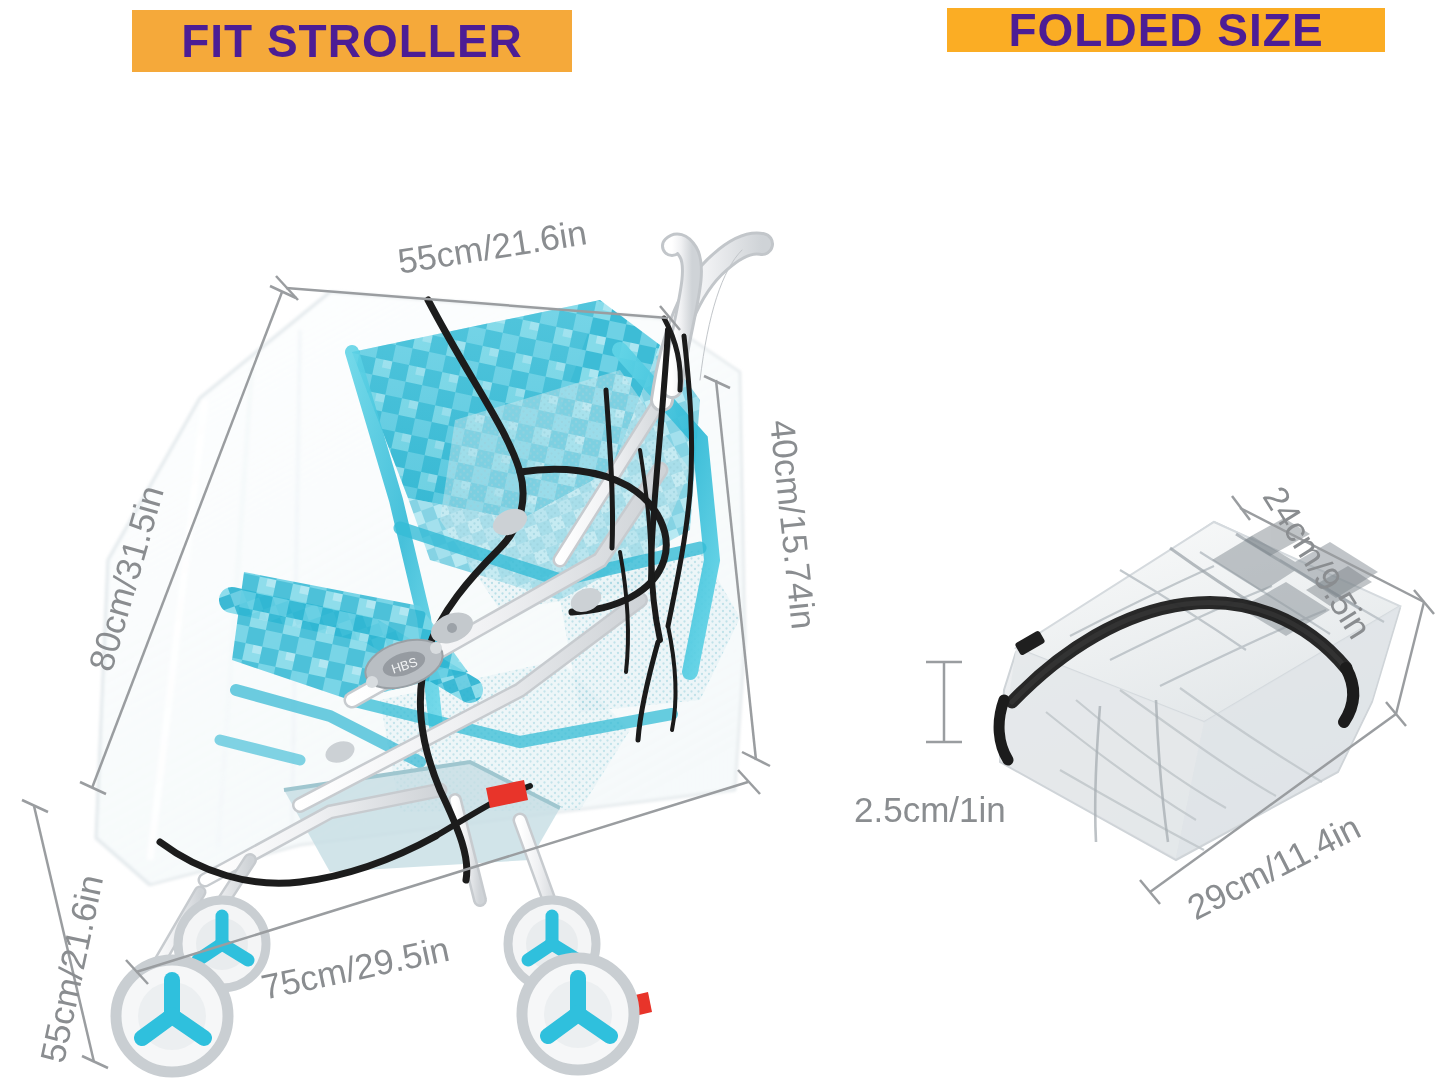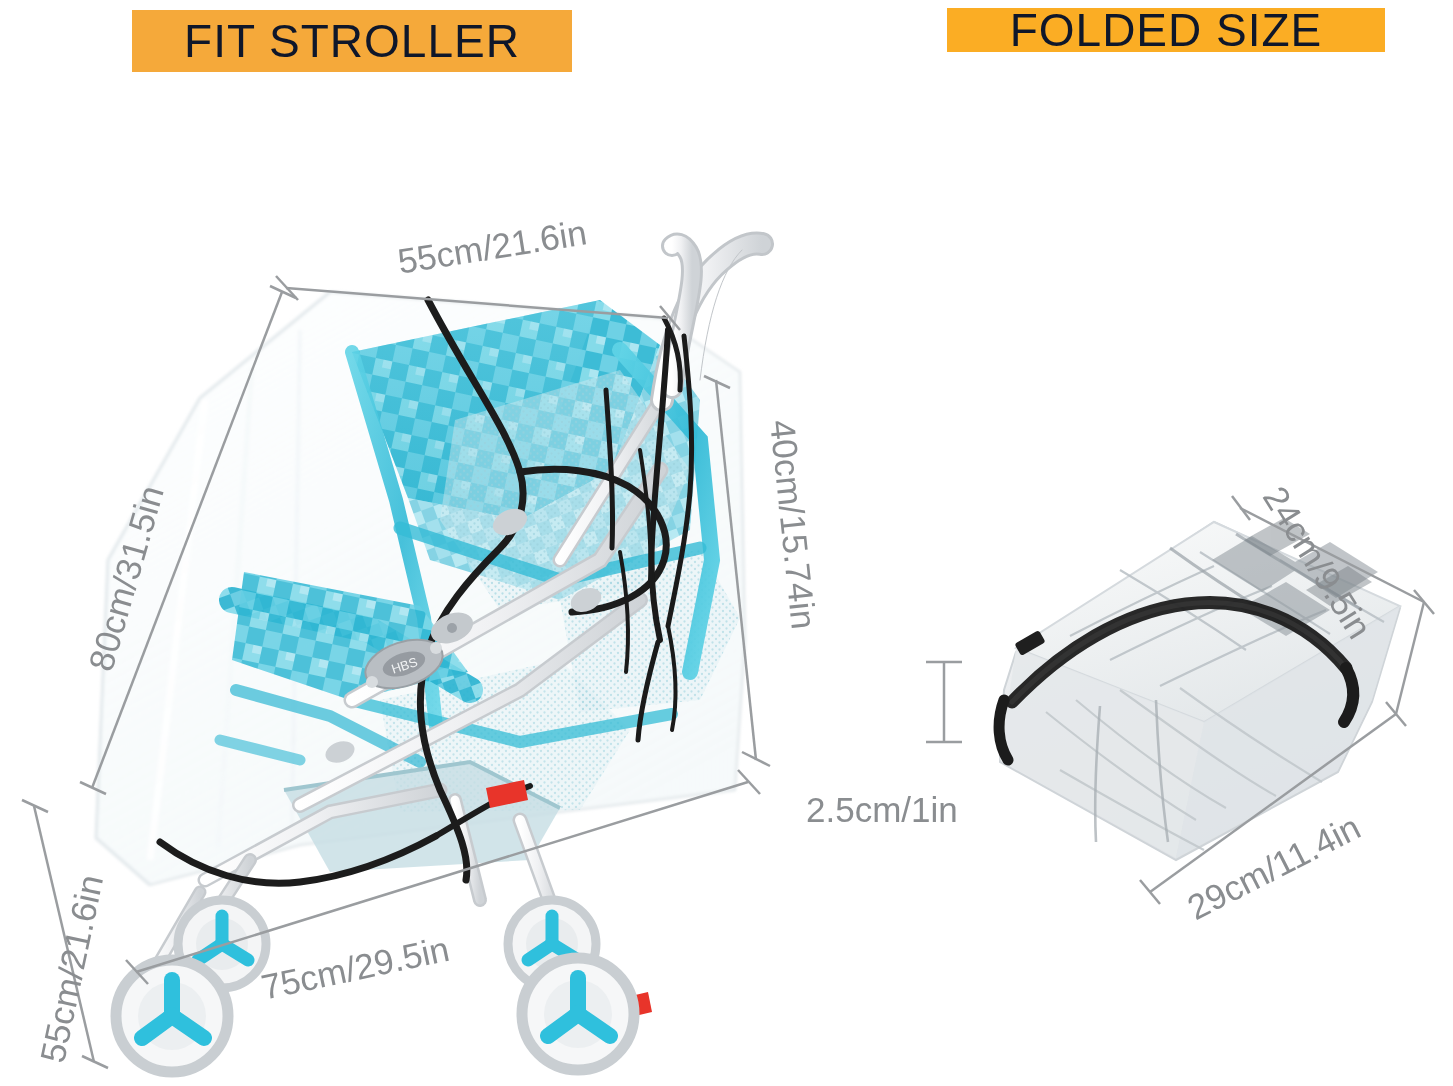"FIT STROLLER" .banner { color: #0f172a -> #4c1d95; font-weight: 400 -> 700 }
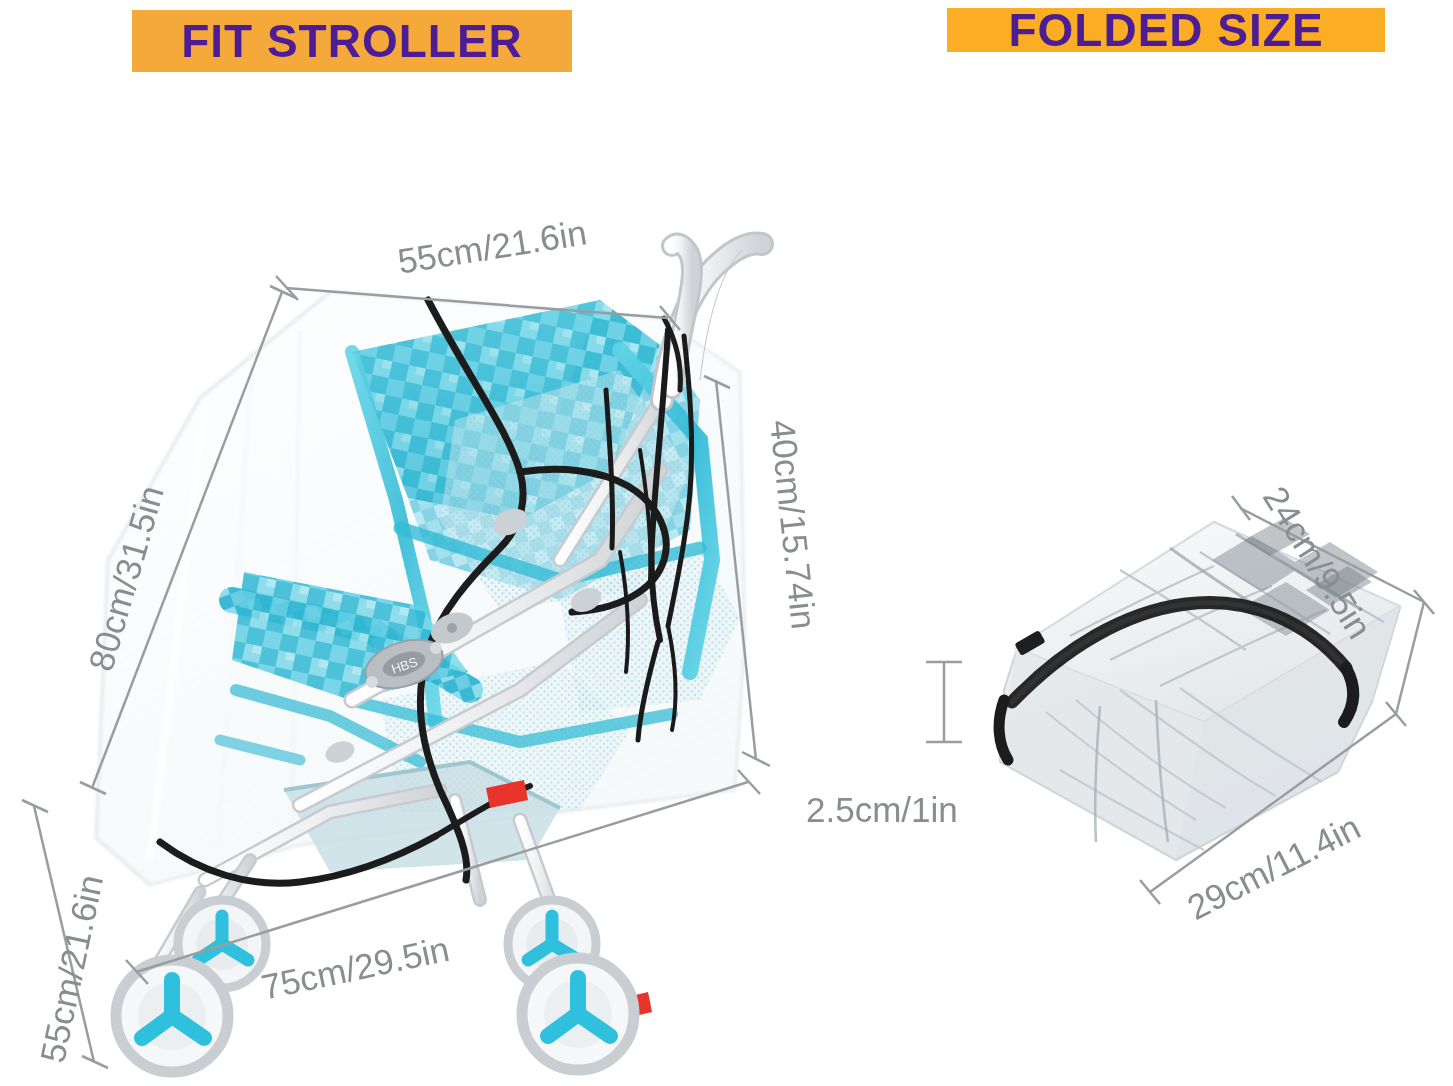"2.5cm/1in" div.dim-label { left: 806px -> 854px }
